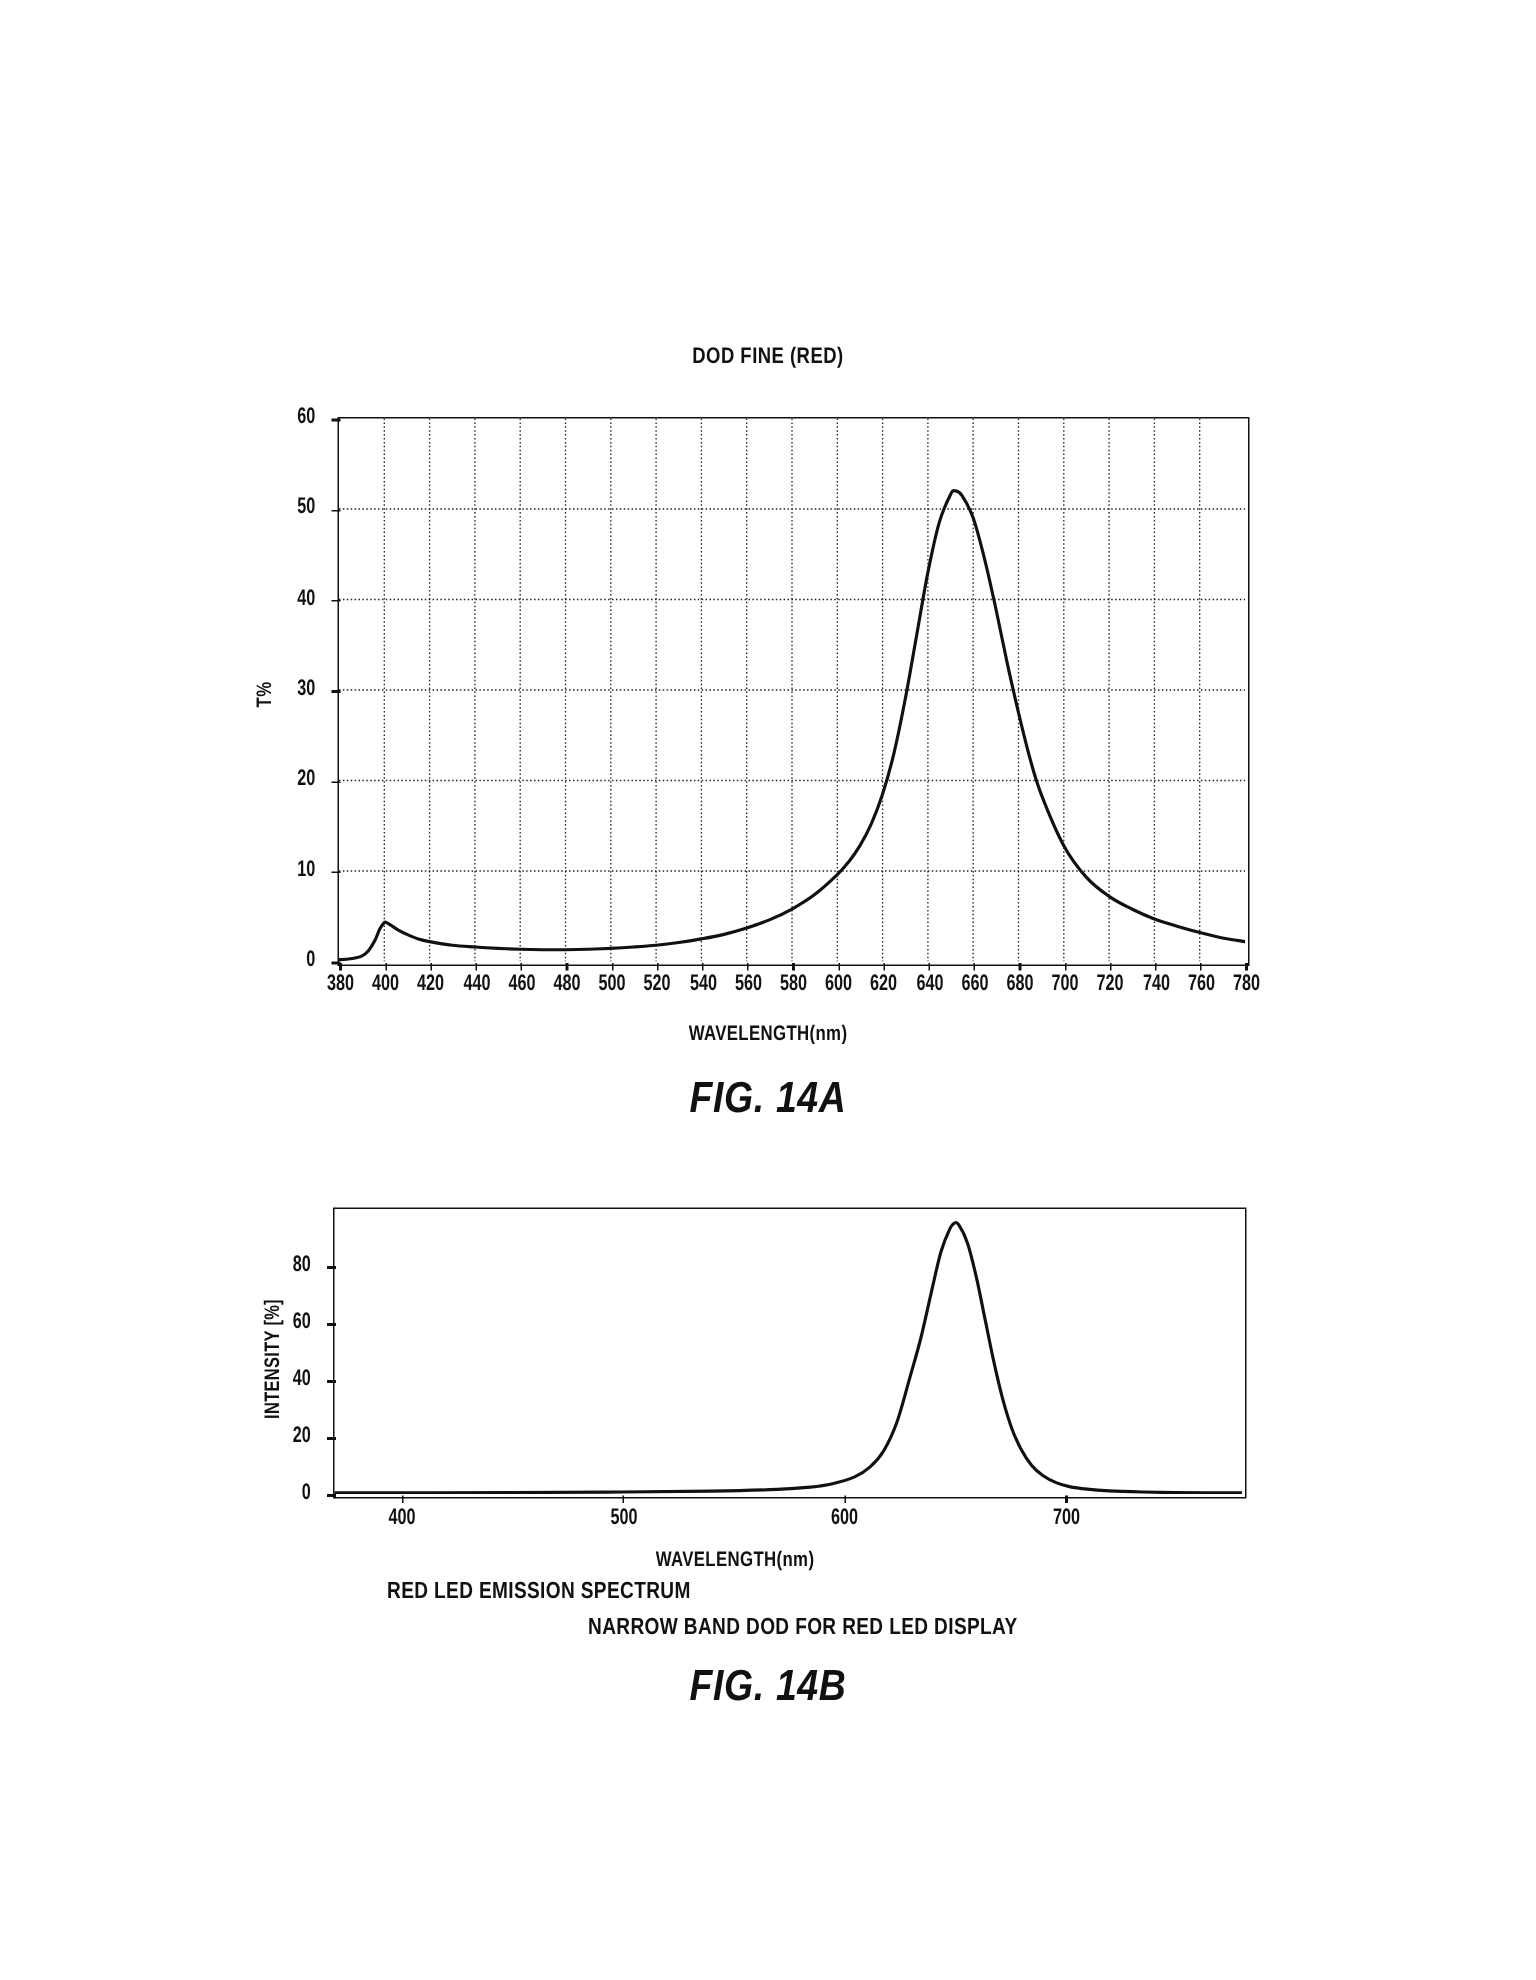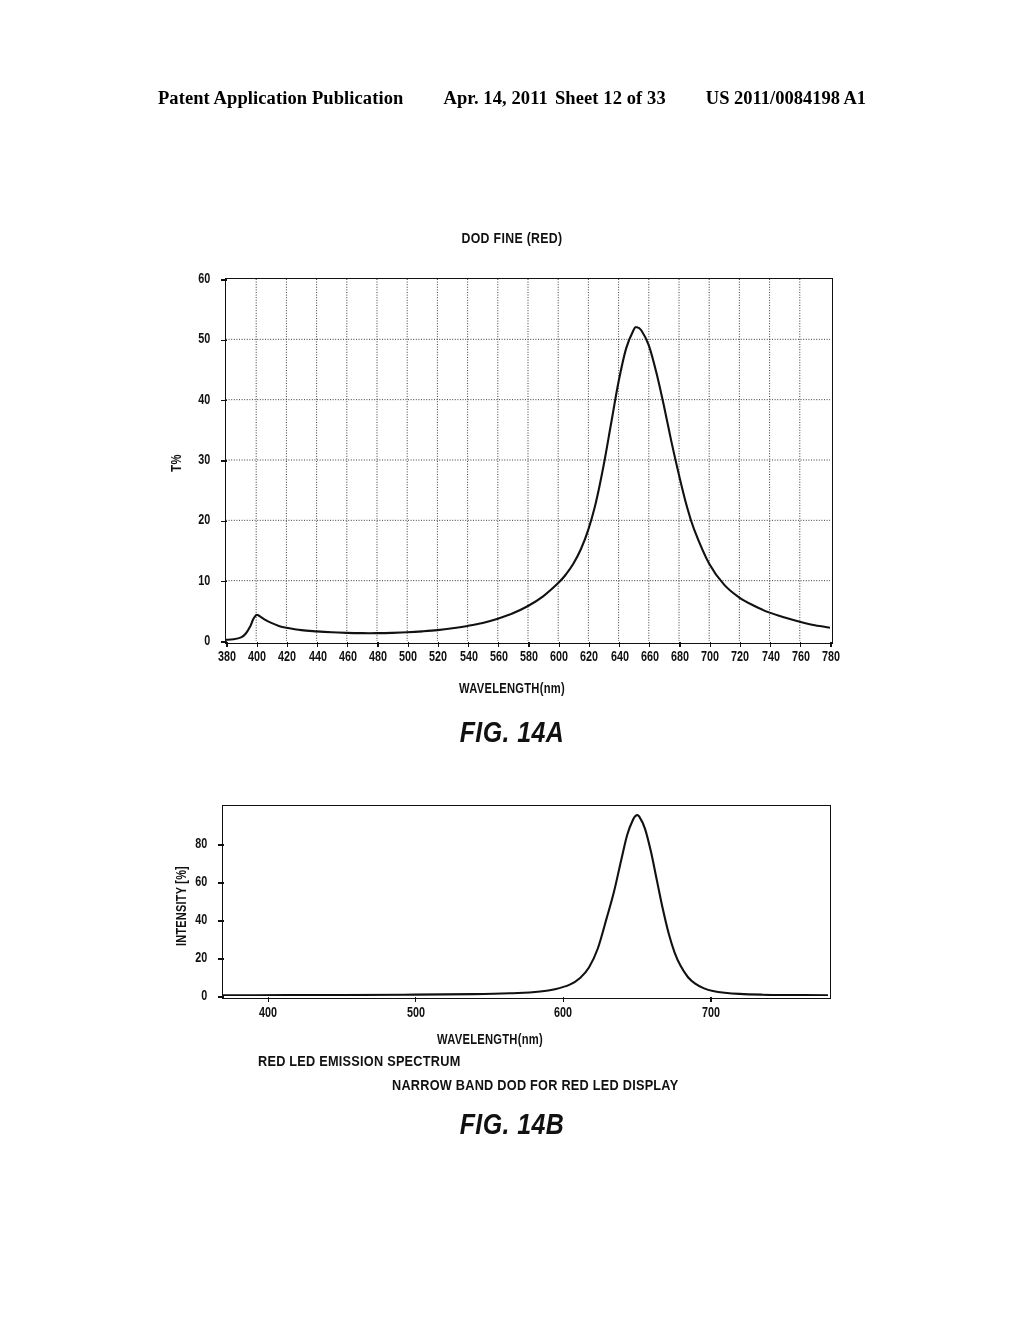"Patent Application Publication" div.header { html: <div> <span>Patent Application Publication</span> <span>Apr. 14, 2011</span> <span>Sheet 12 of 33</span> <span>US 2011/0084198 A1</span> </div> -> none }
